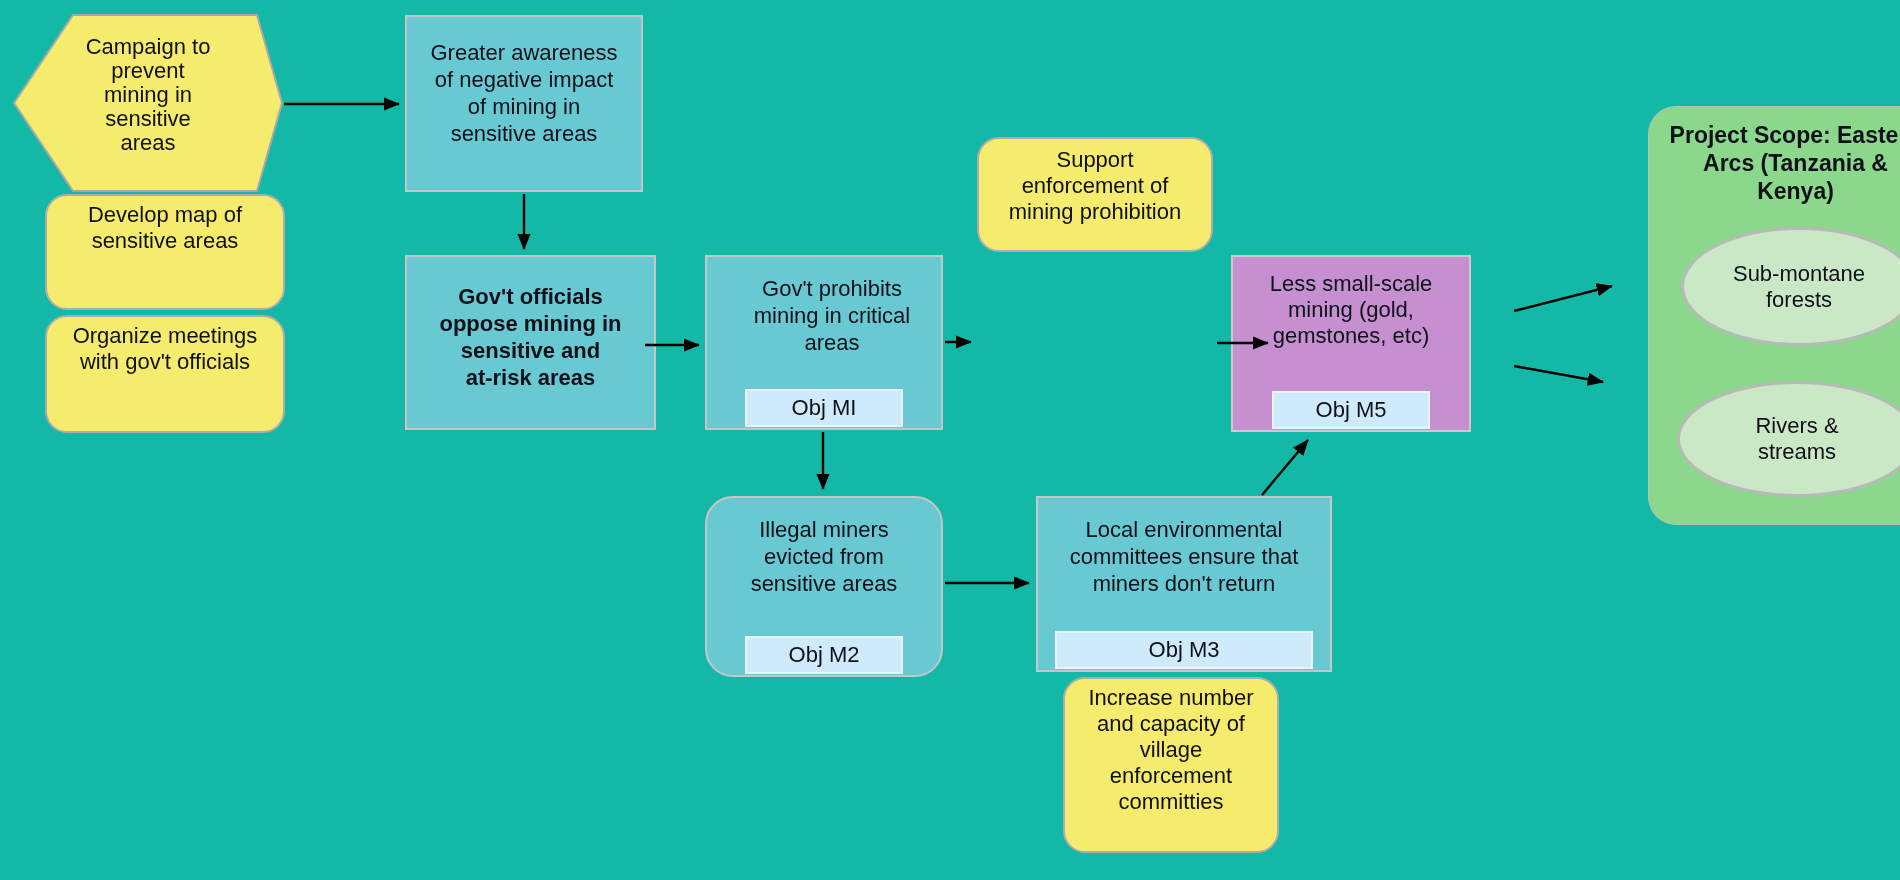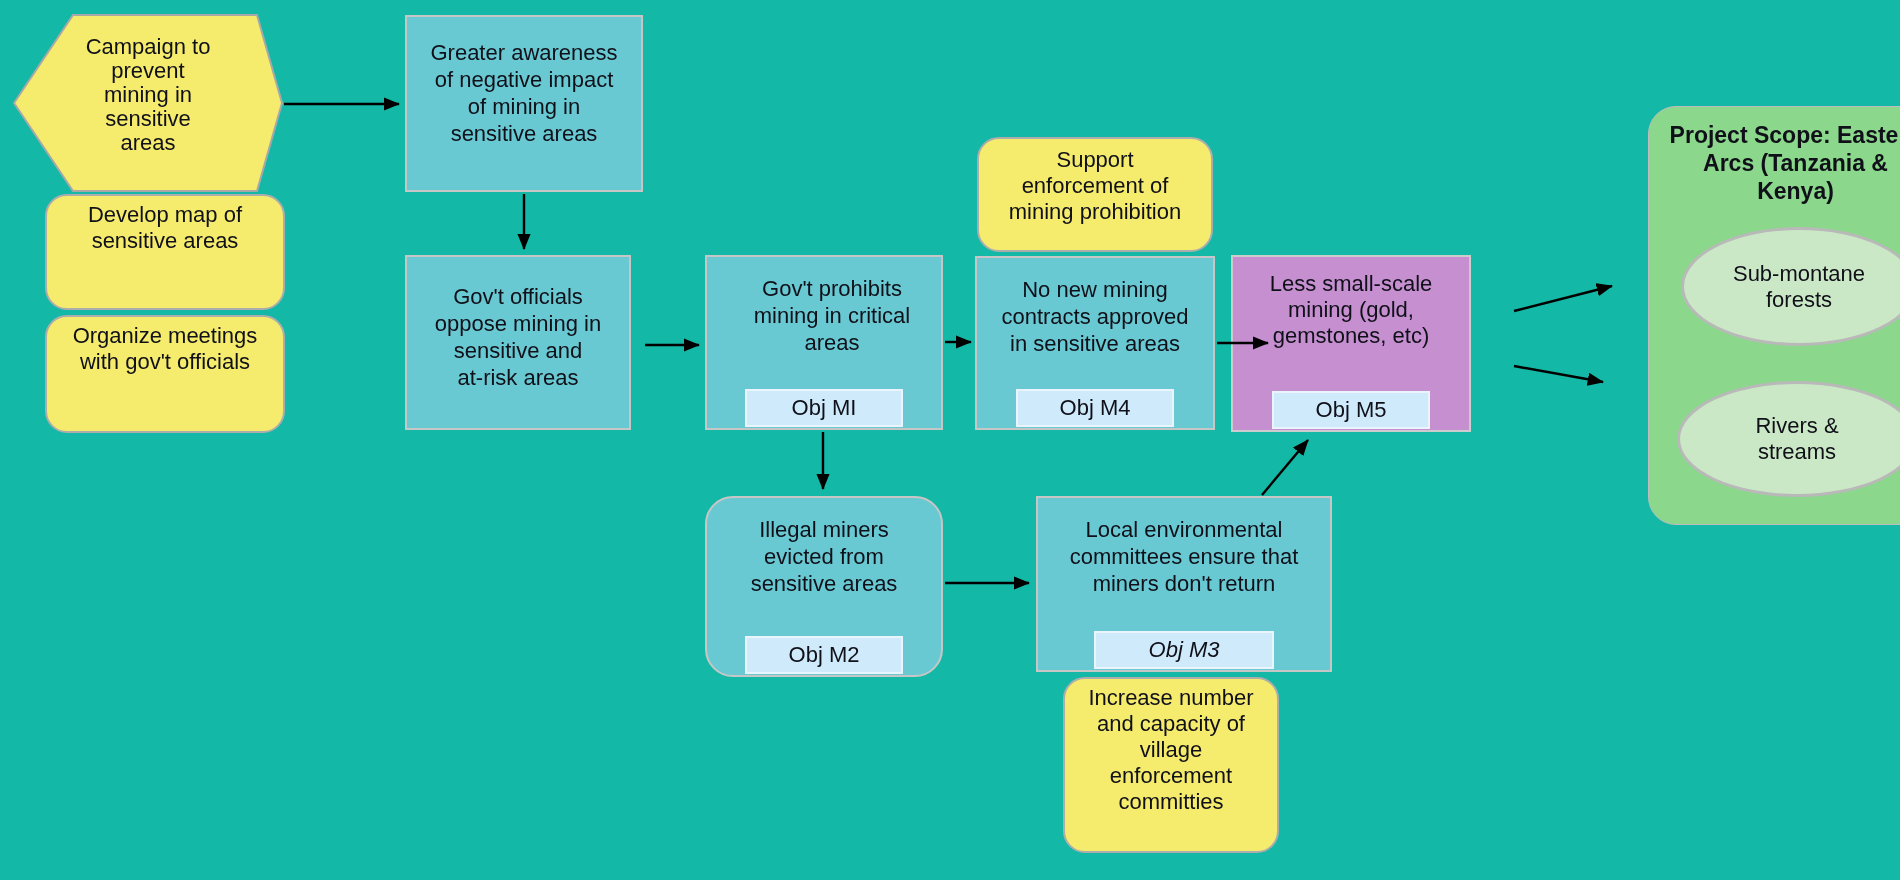"Gov't officials" div.node { font-weight: none -> bold; width: 226px -> 251px }
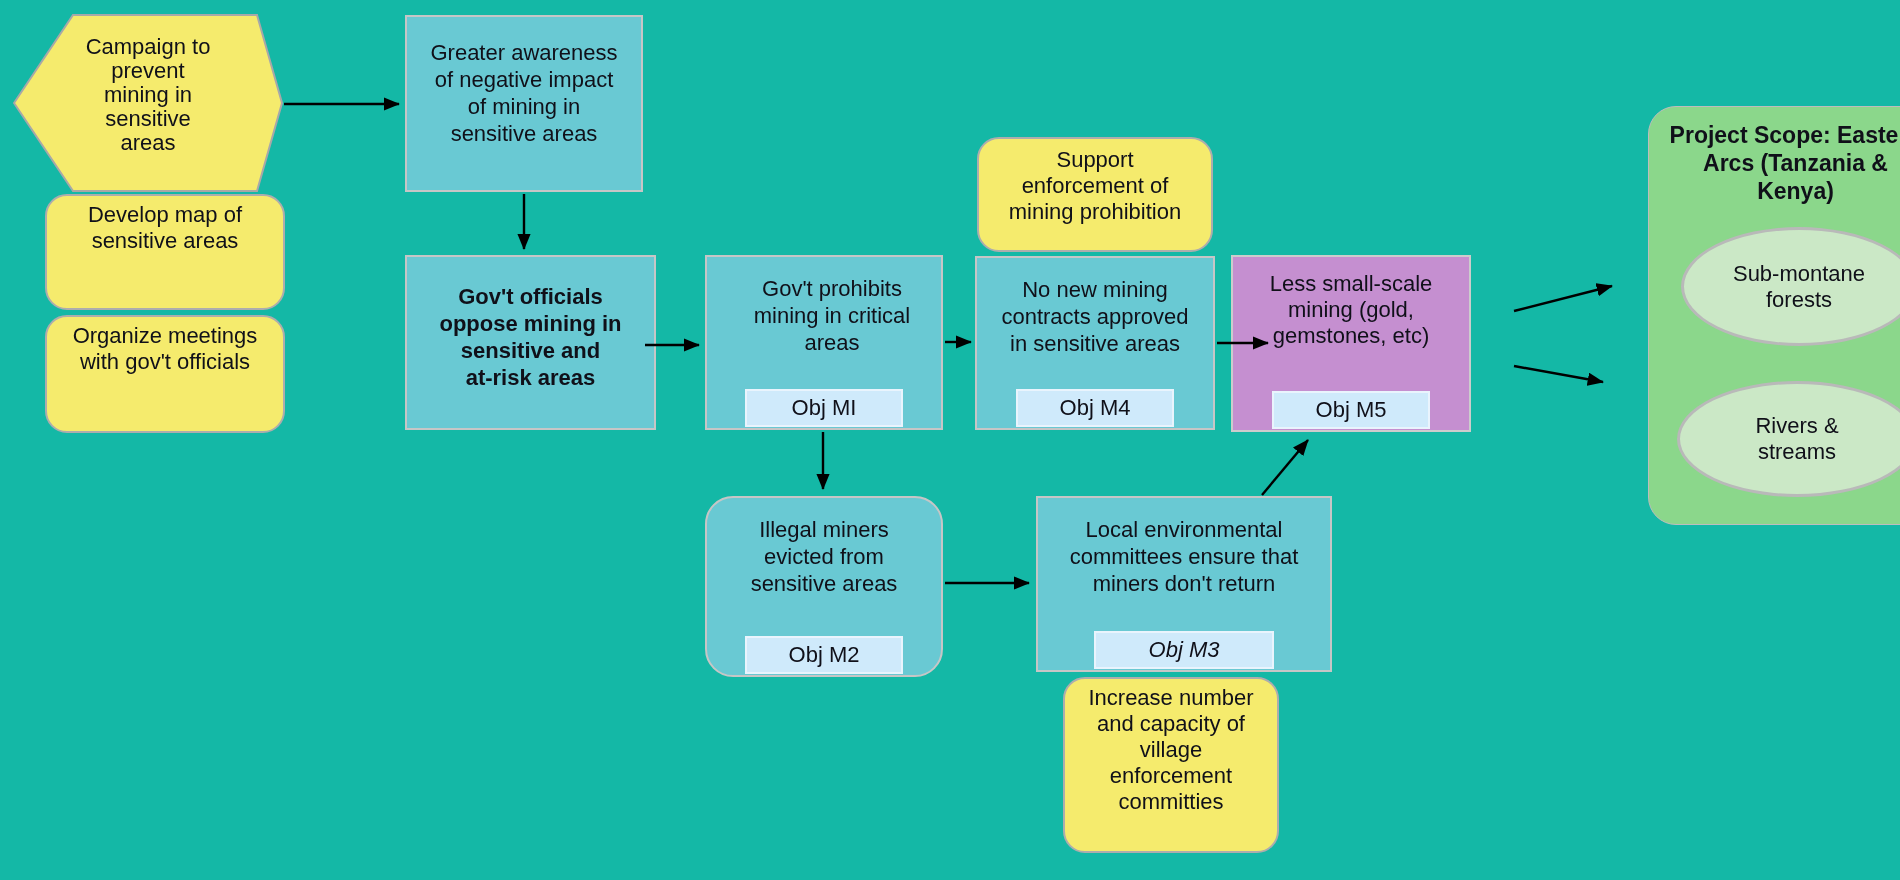"No new mining" div.node { html: <div> <div>No new mining contracts approved in sensitive areas</div> <div>Obj M4</div> </div> -> none }
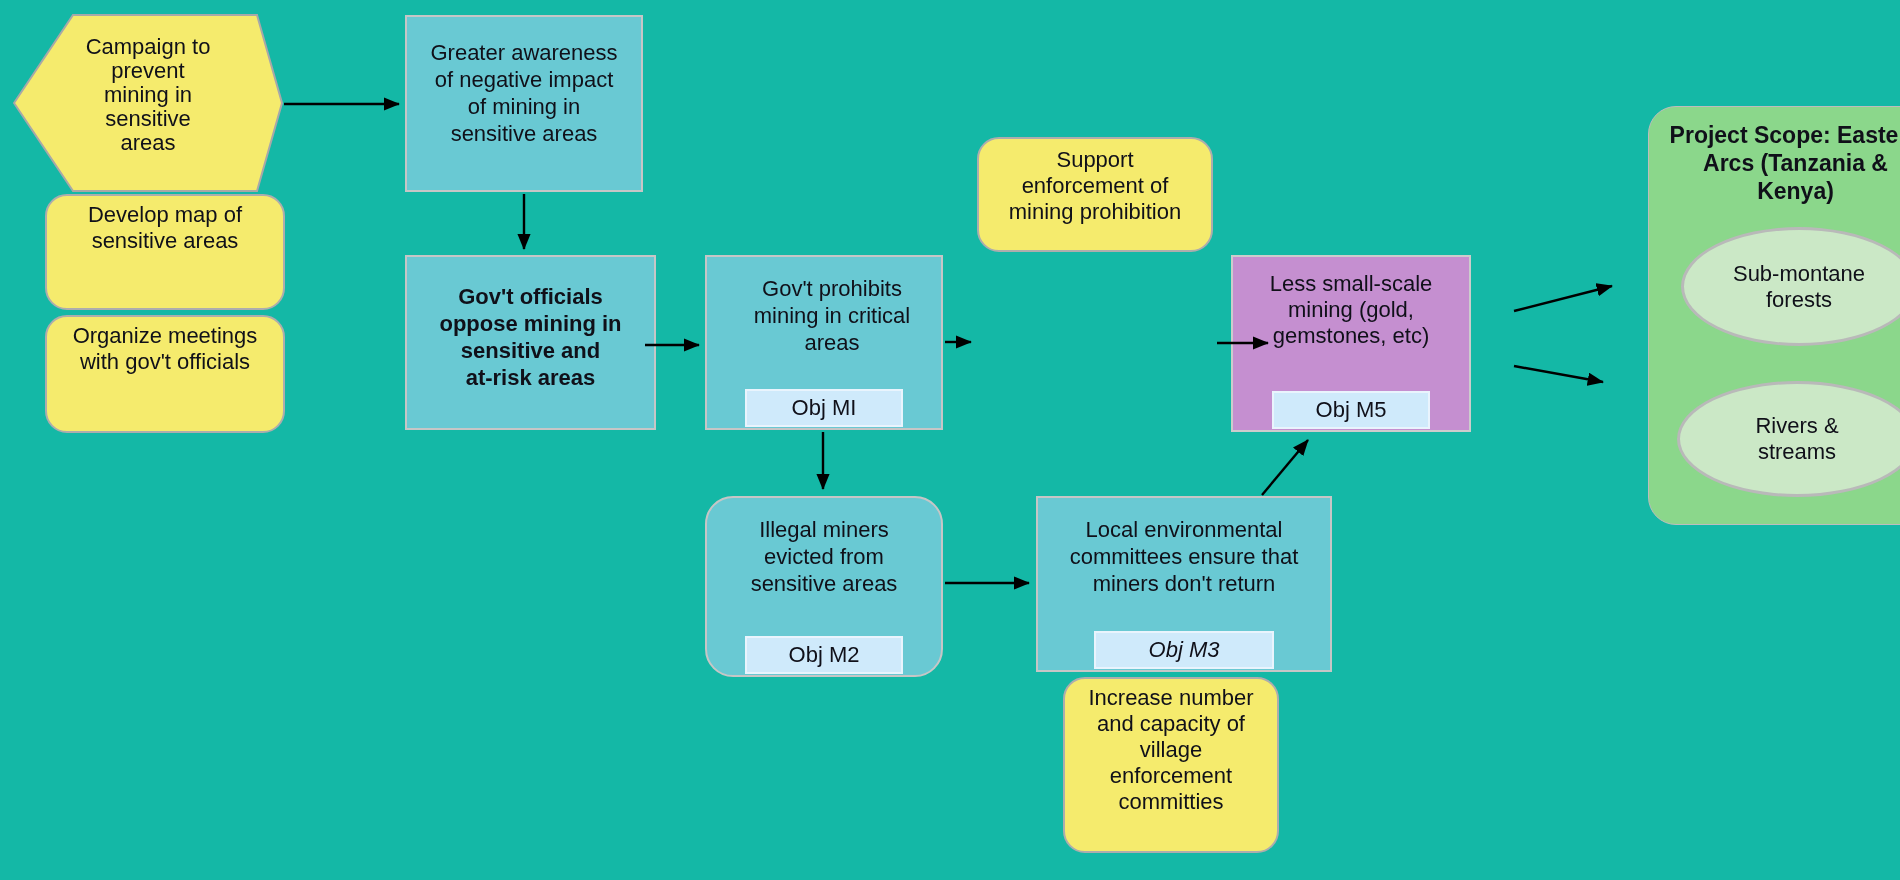"Obj M3" div.obj-tag { font-style: italic -> none; width: 180px -> 258px }
